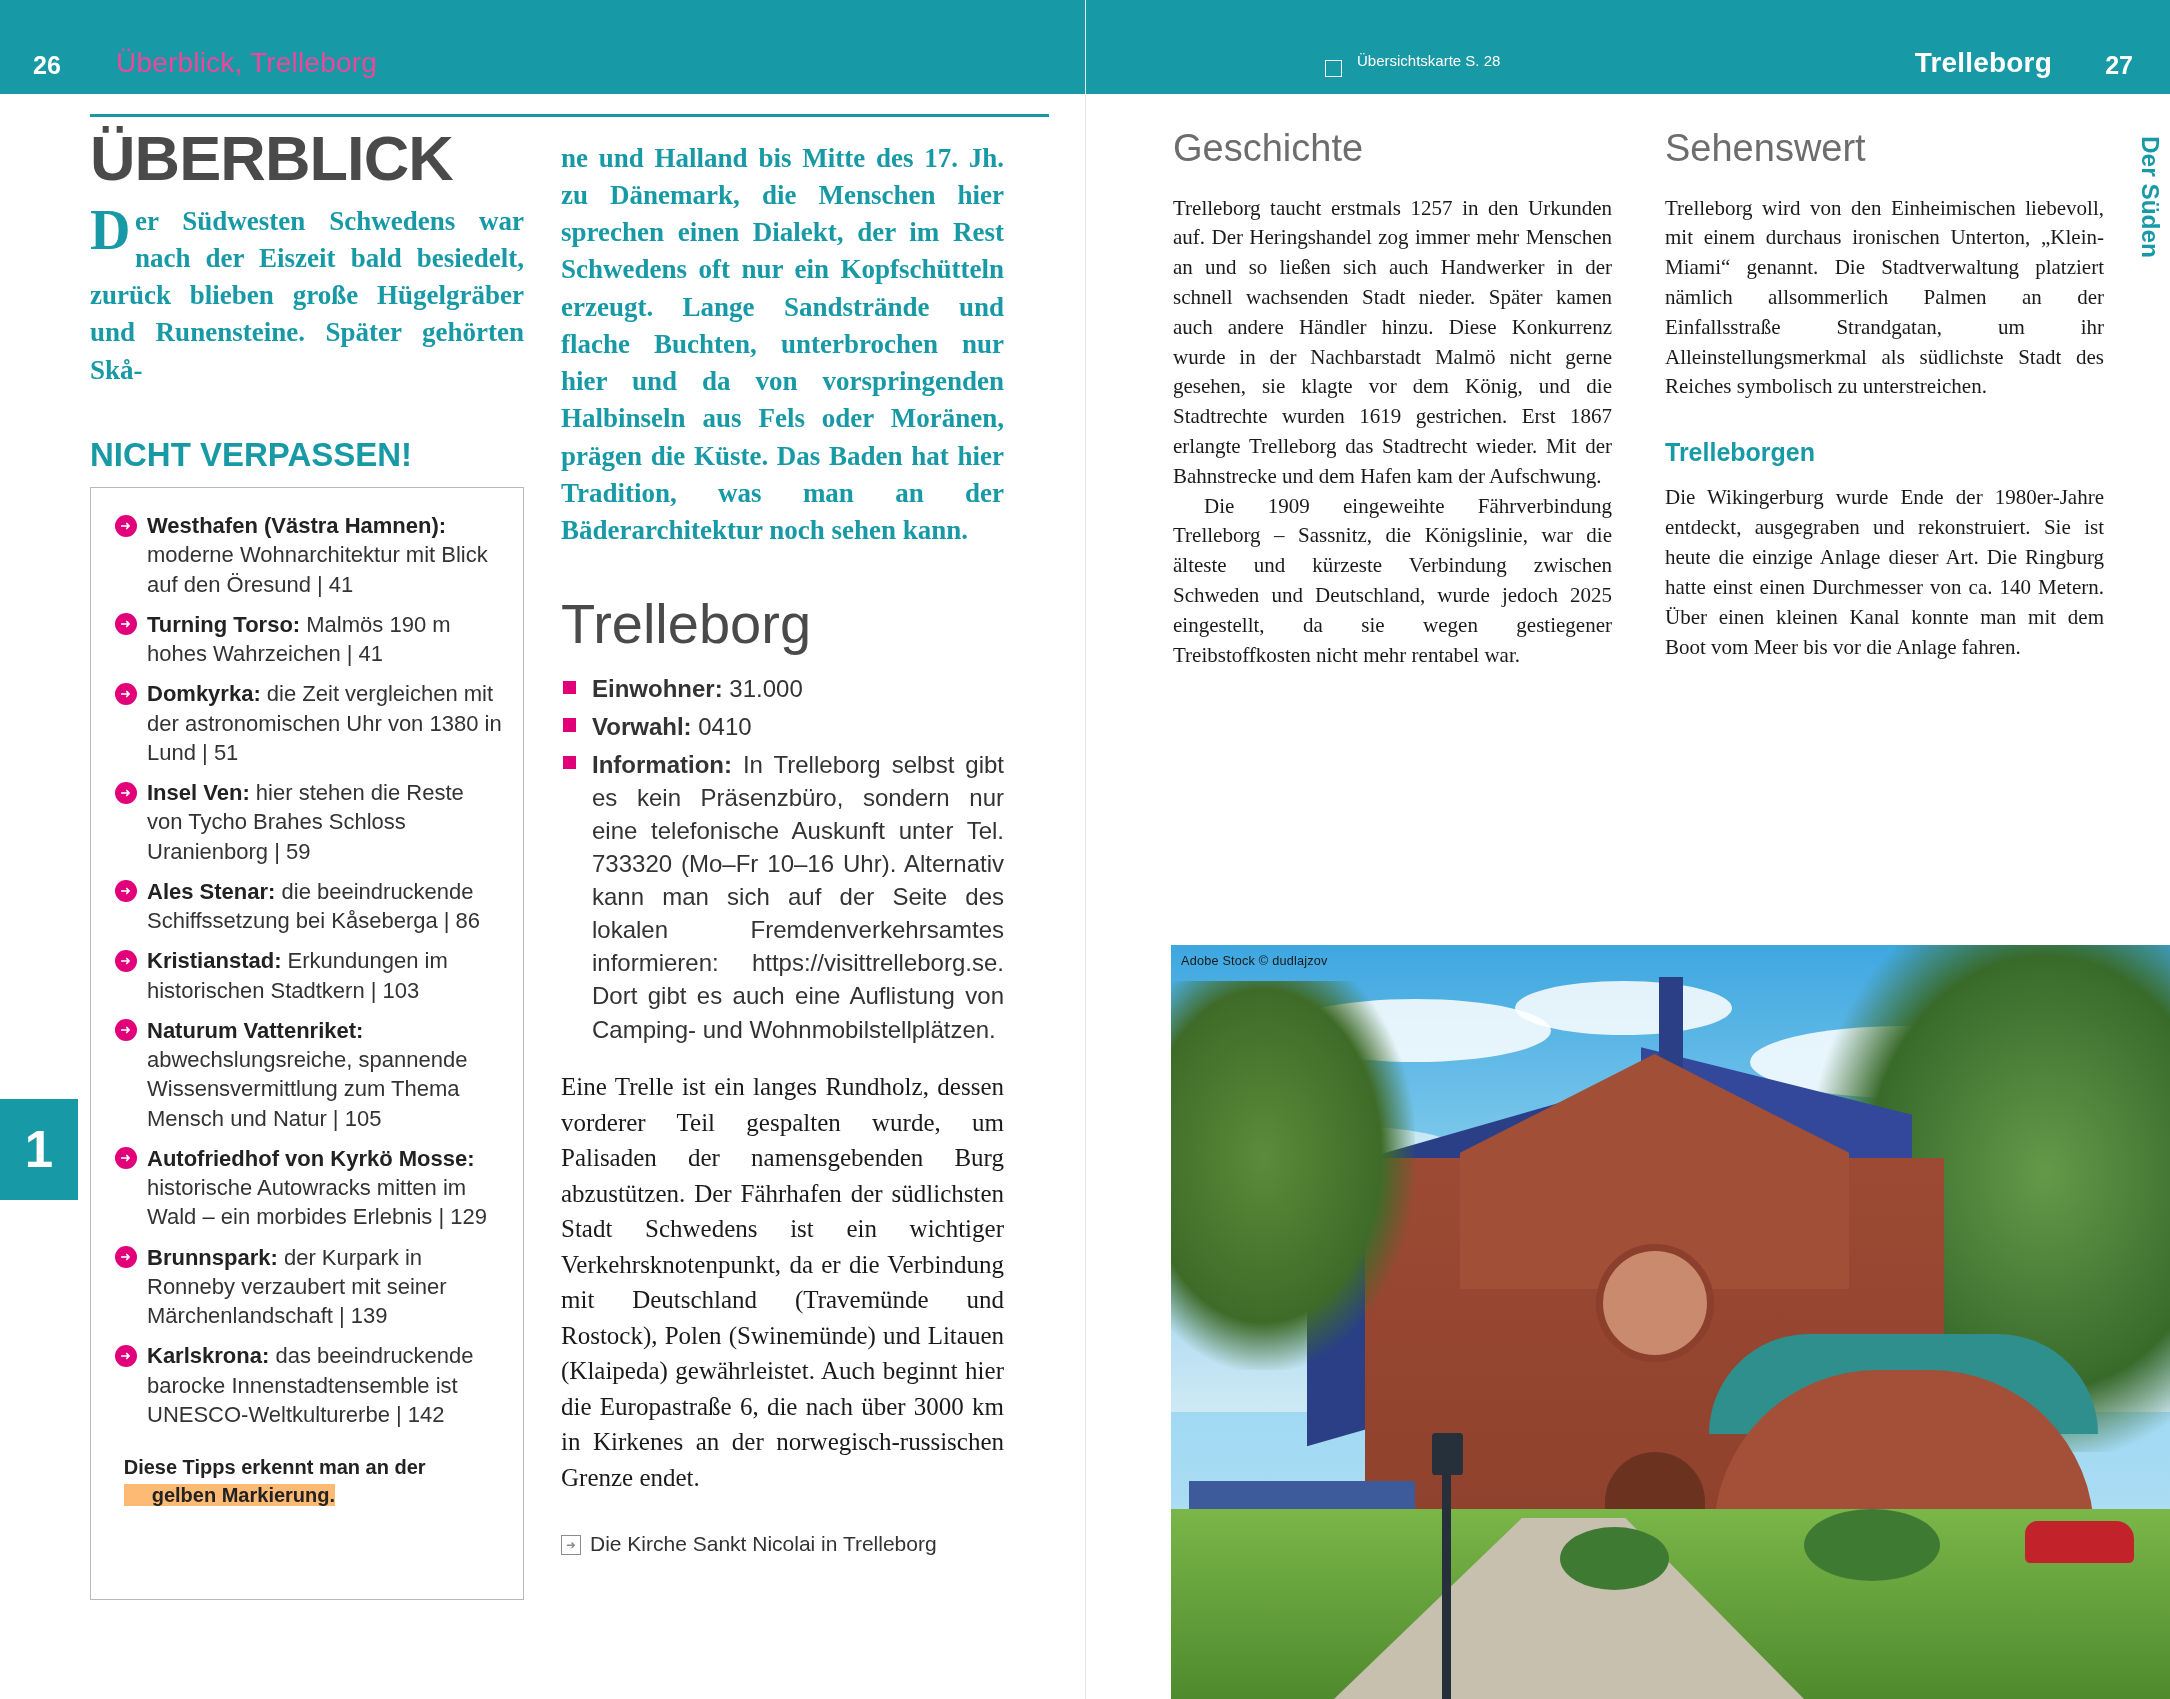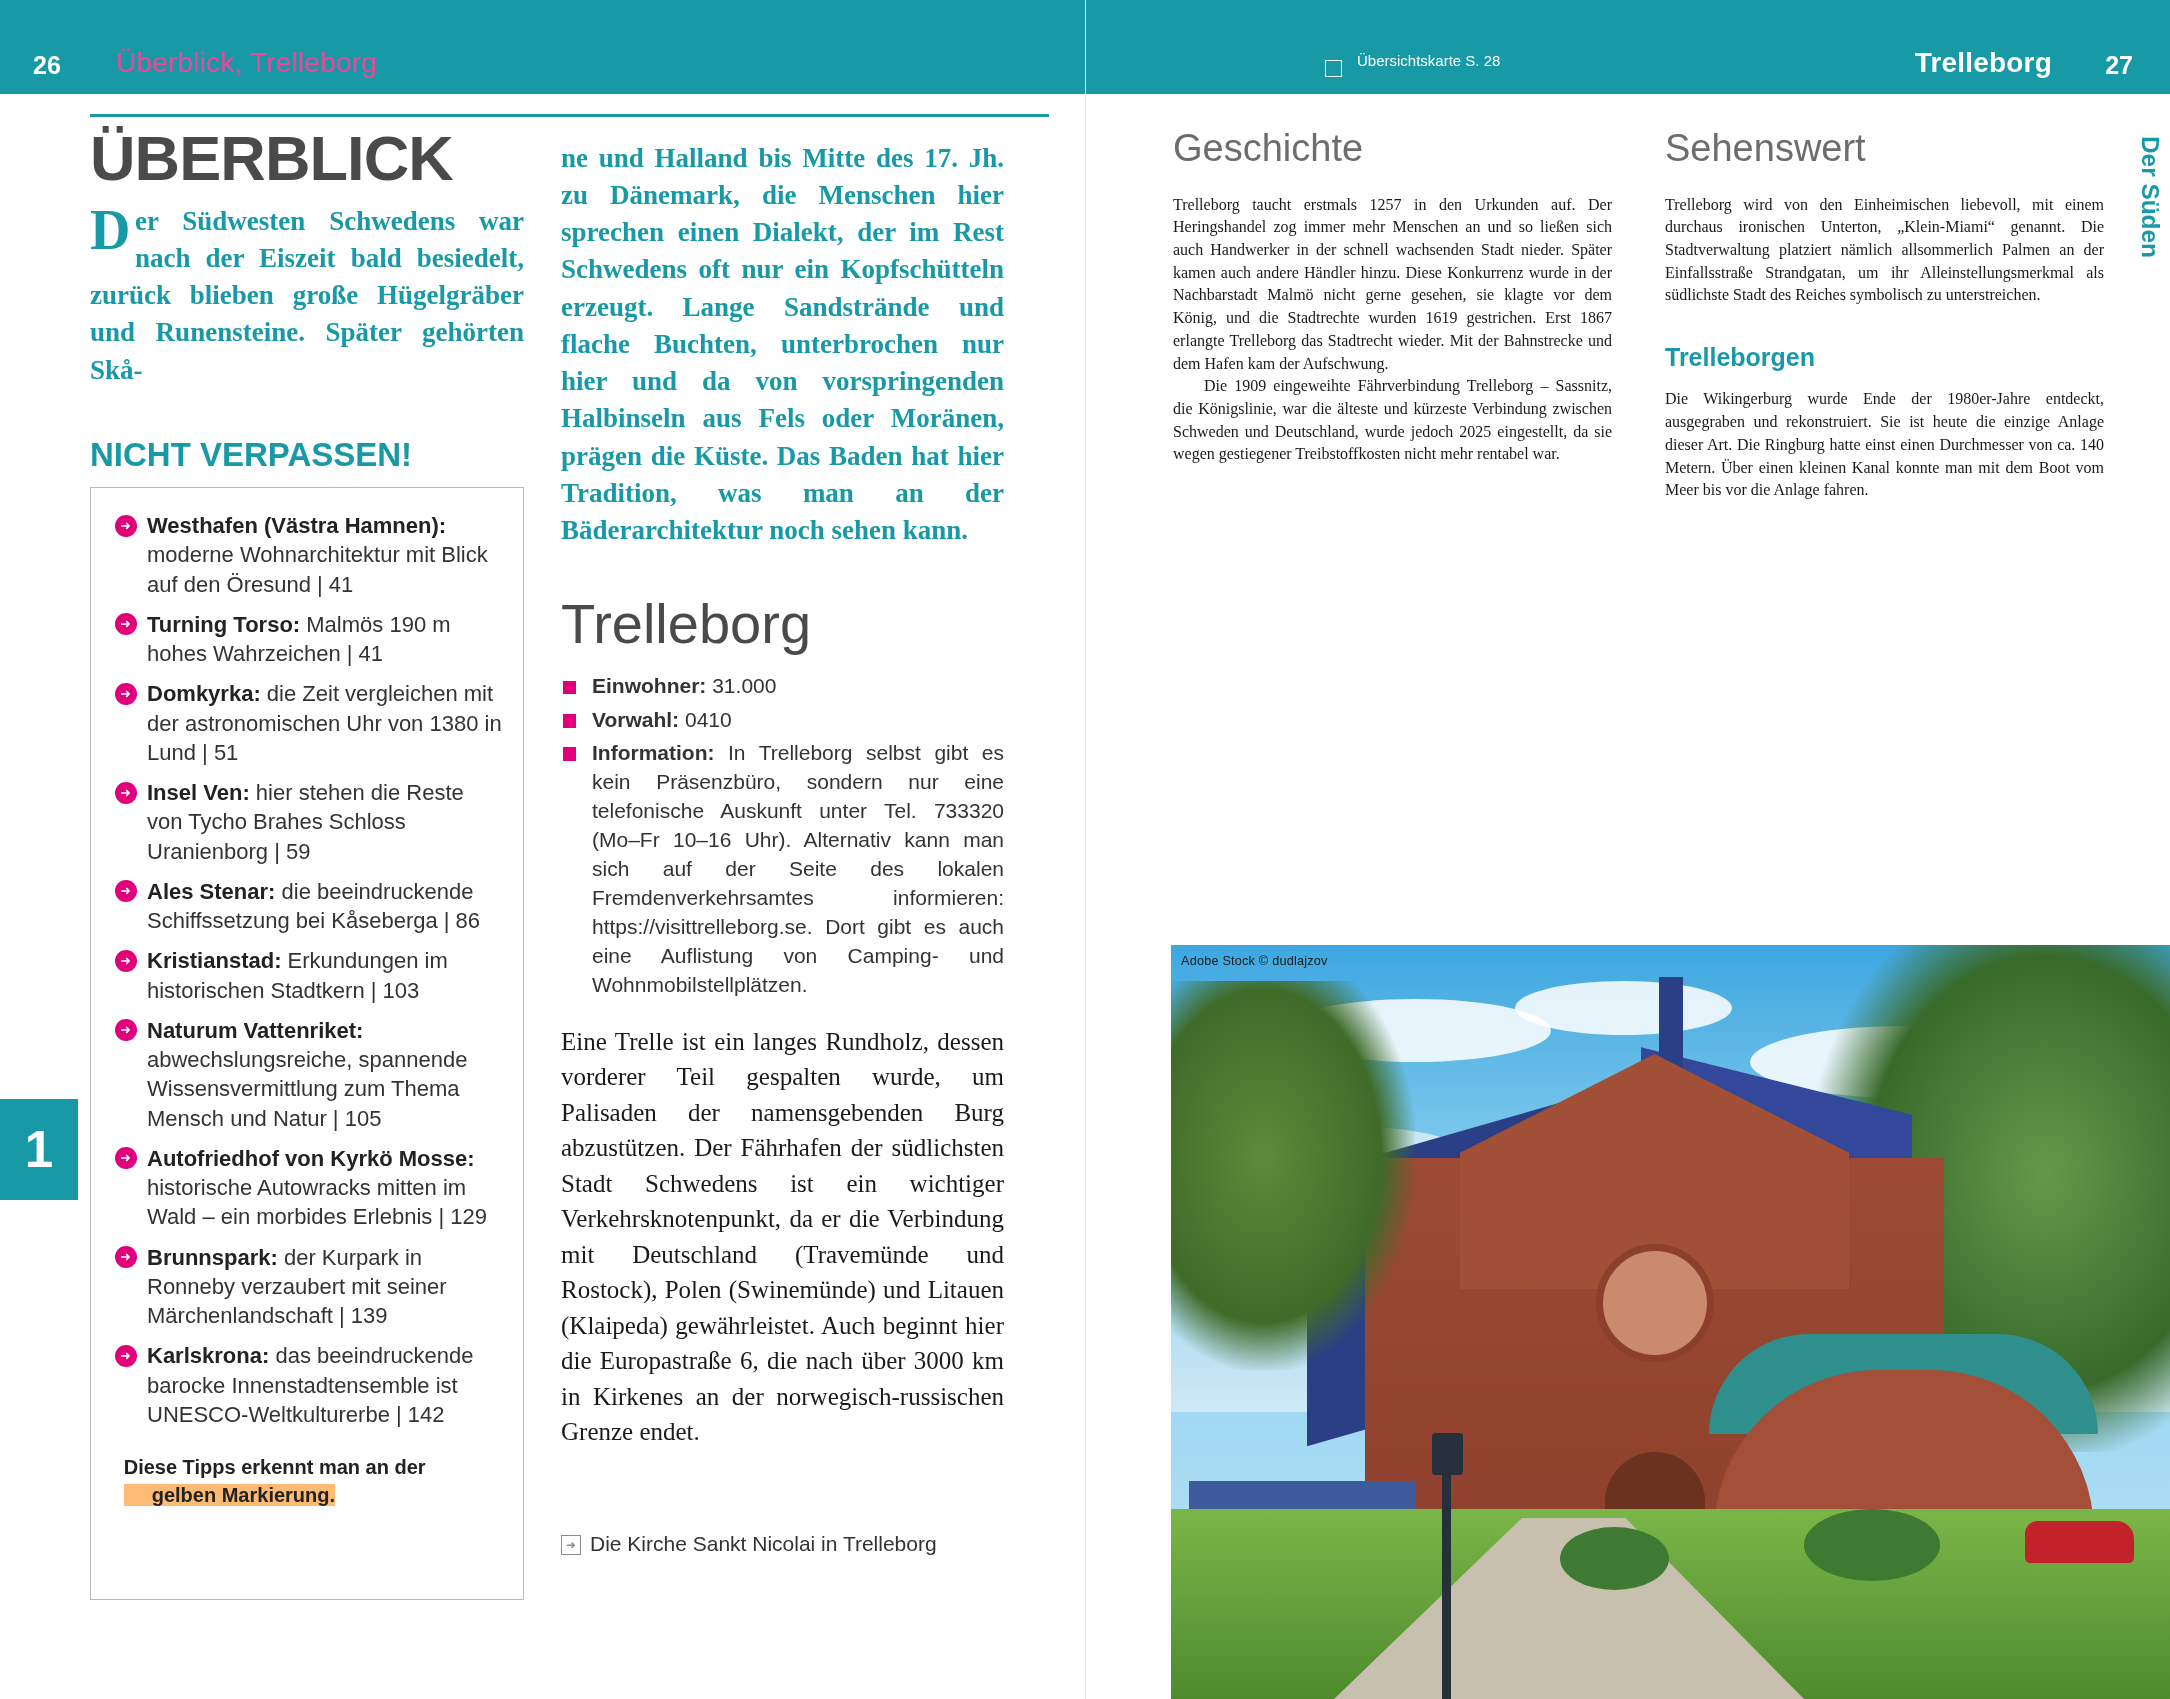"Trelleborg taucht erstmals 1257 in" .r-para { font-size: 16px -> 21px }
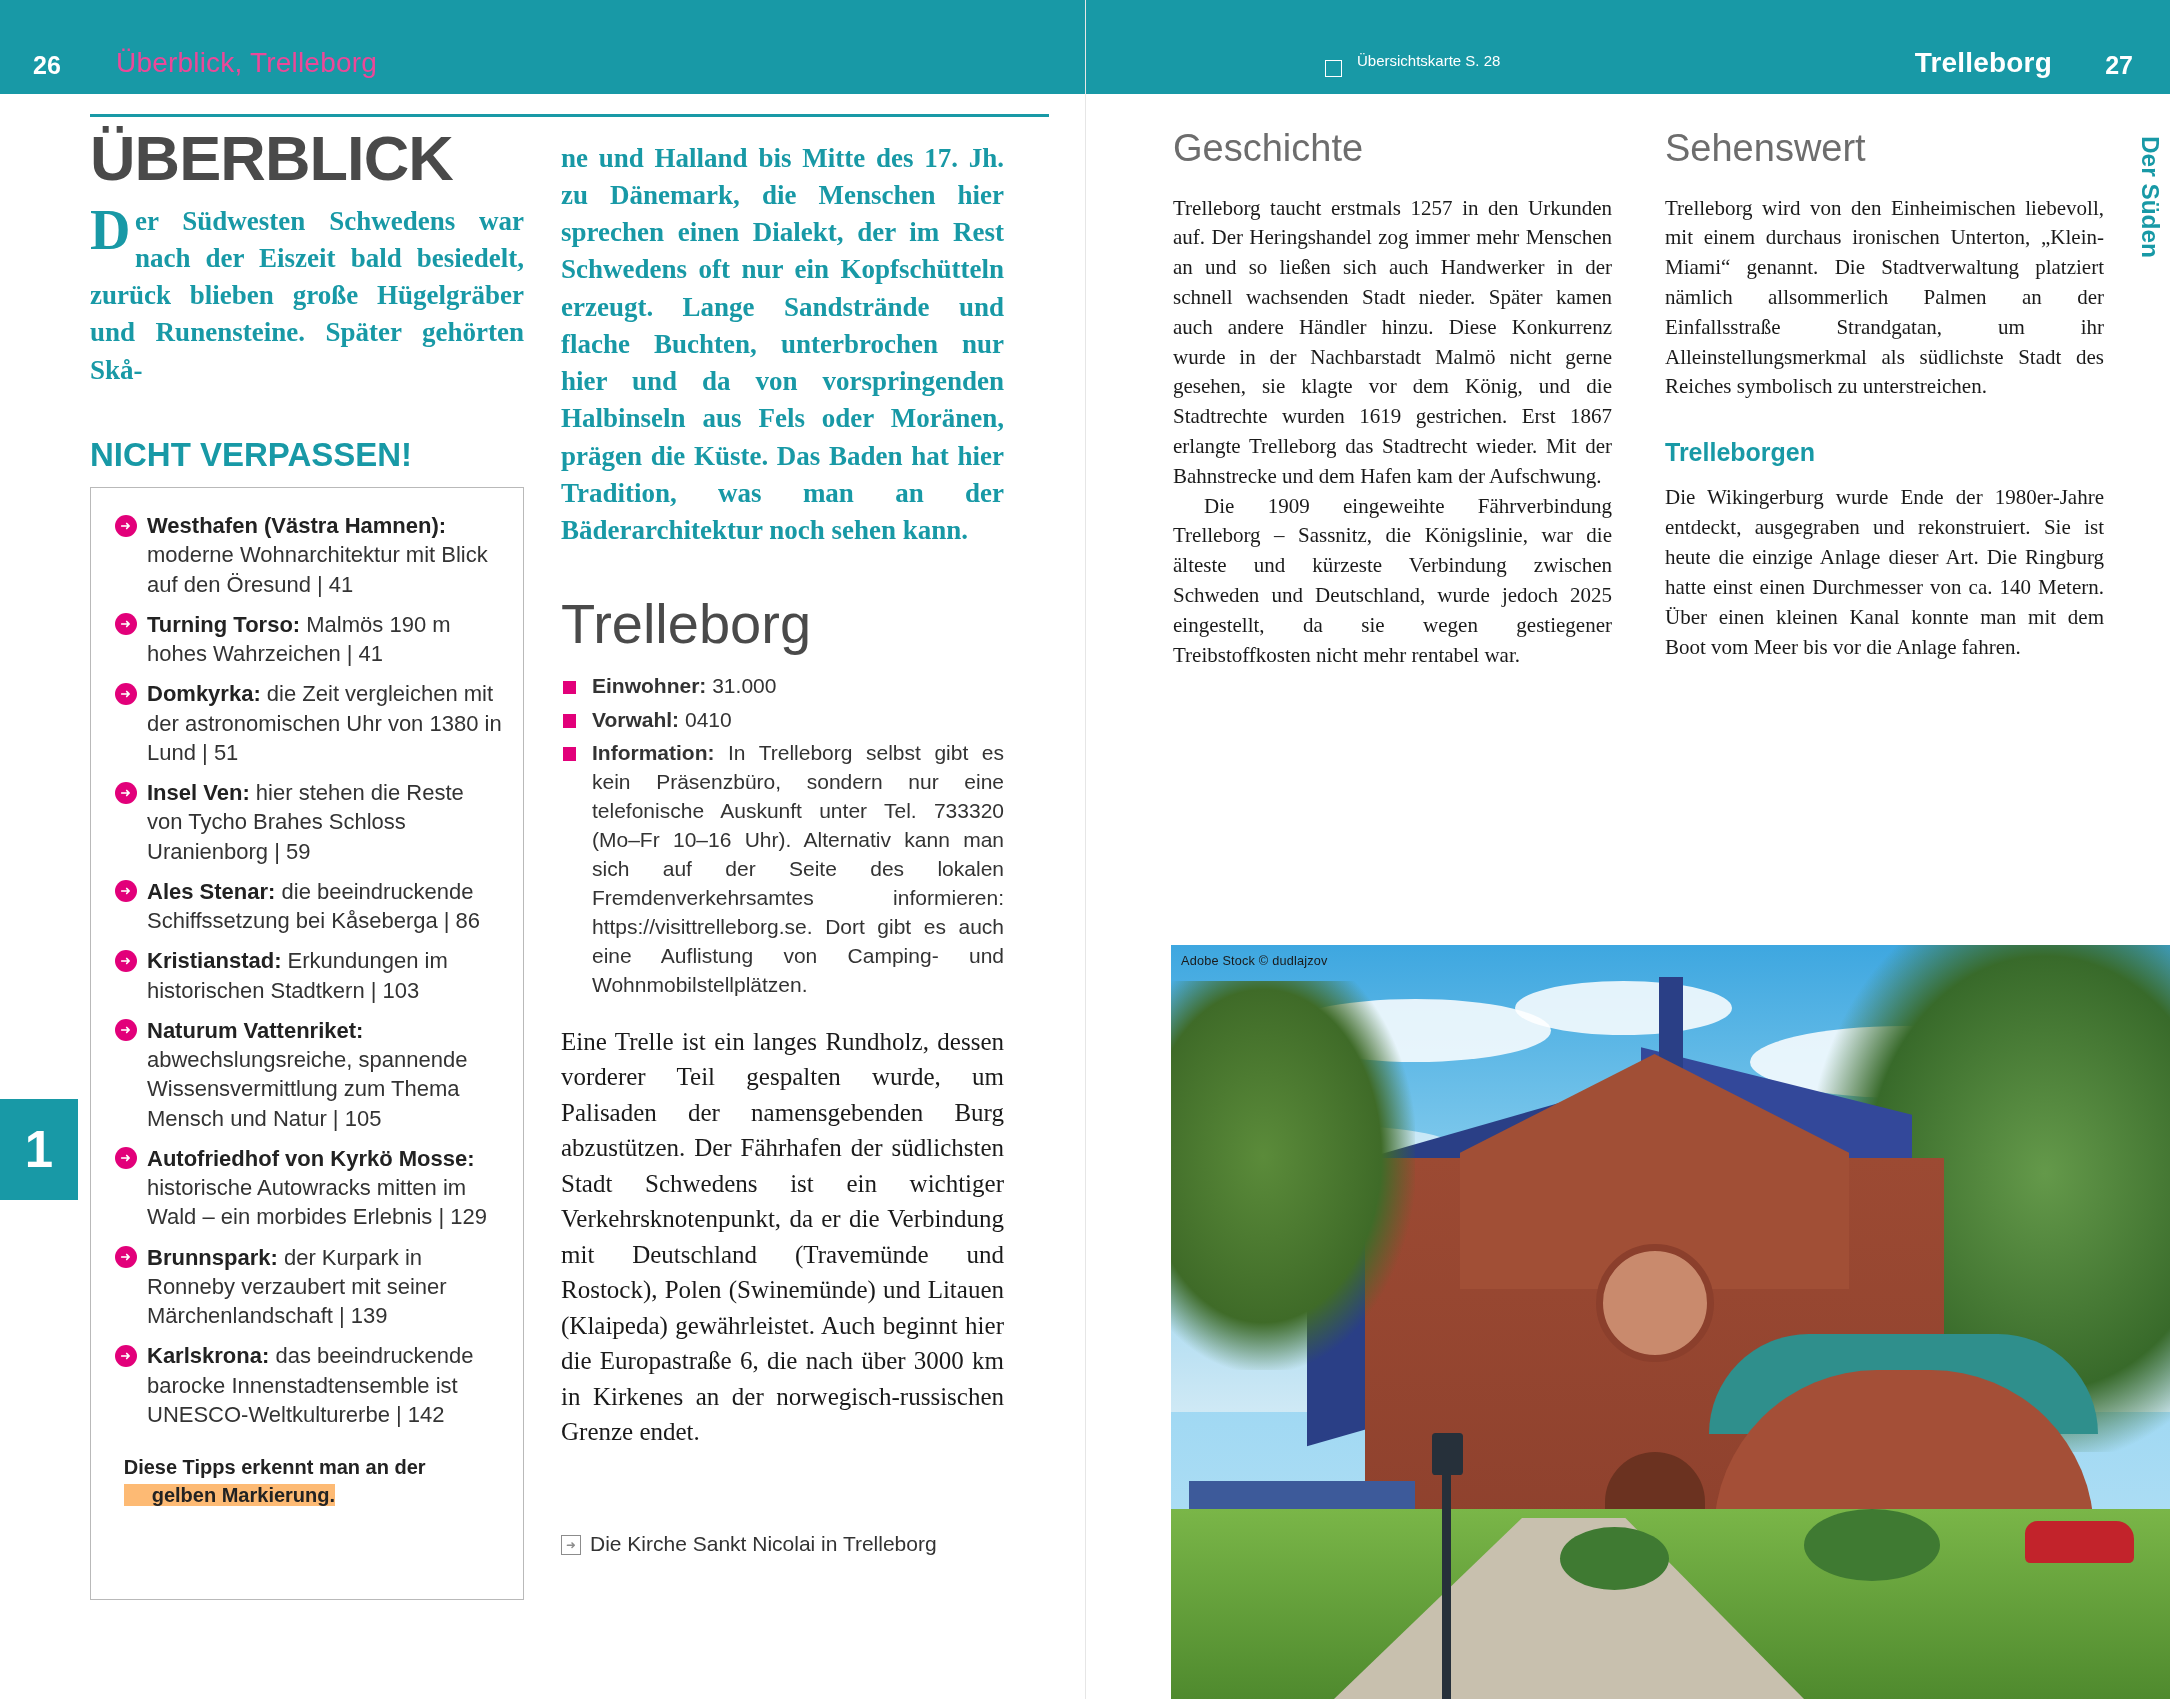"Einwohner: 31.000" .fact { font-size: 21px -> 24px }
